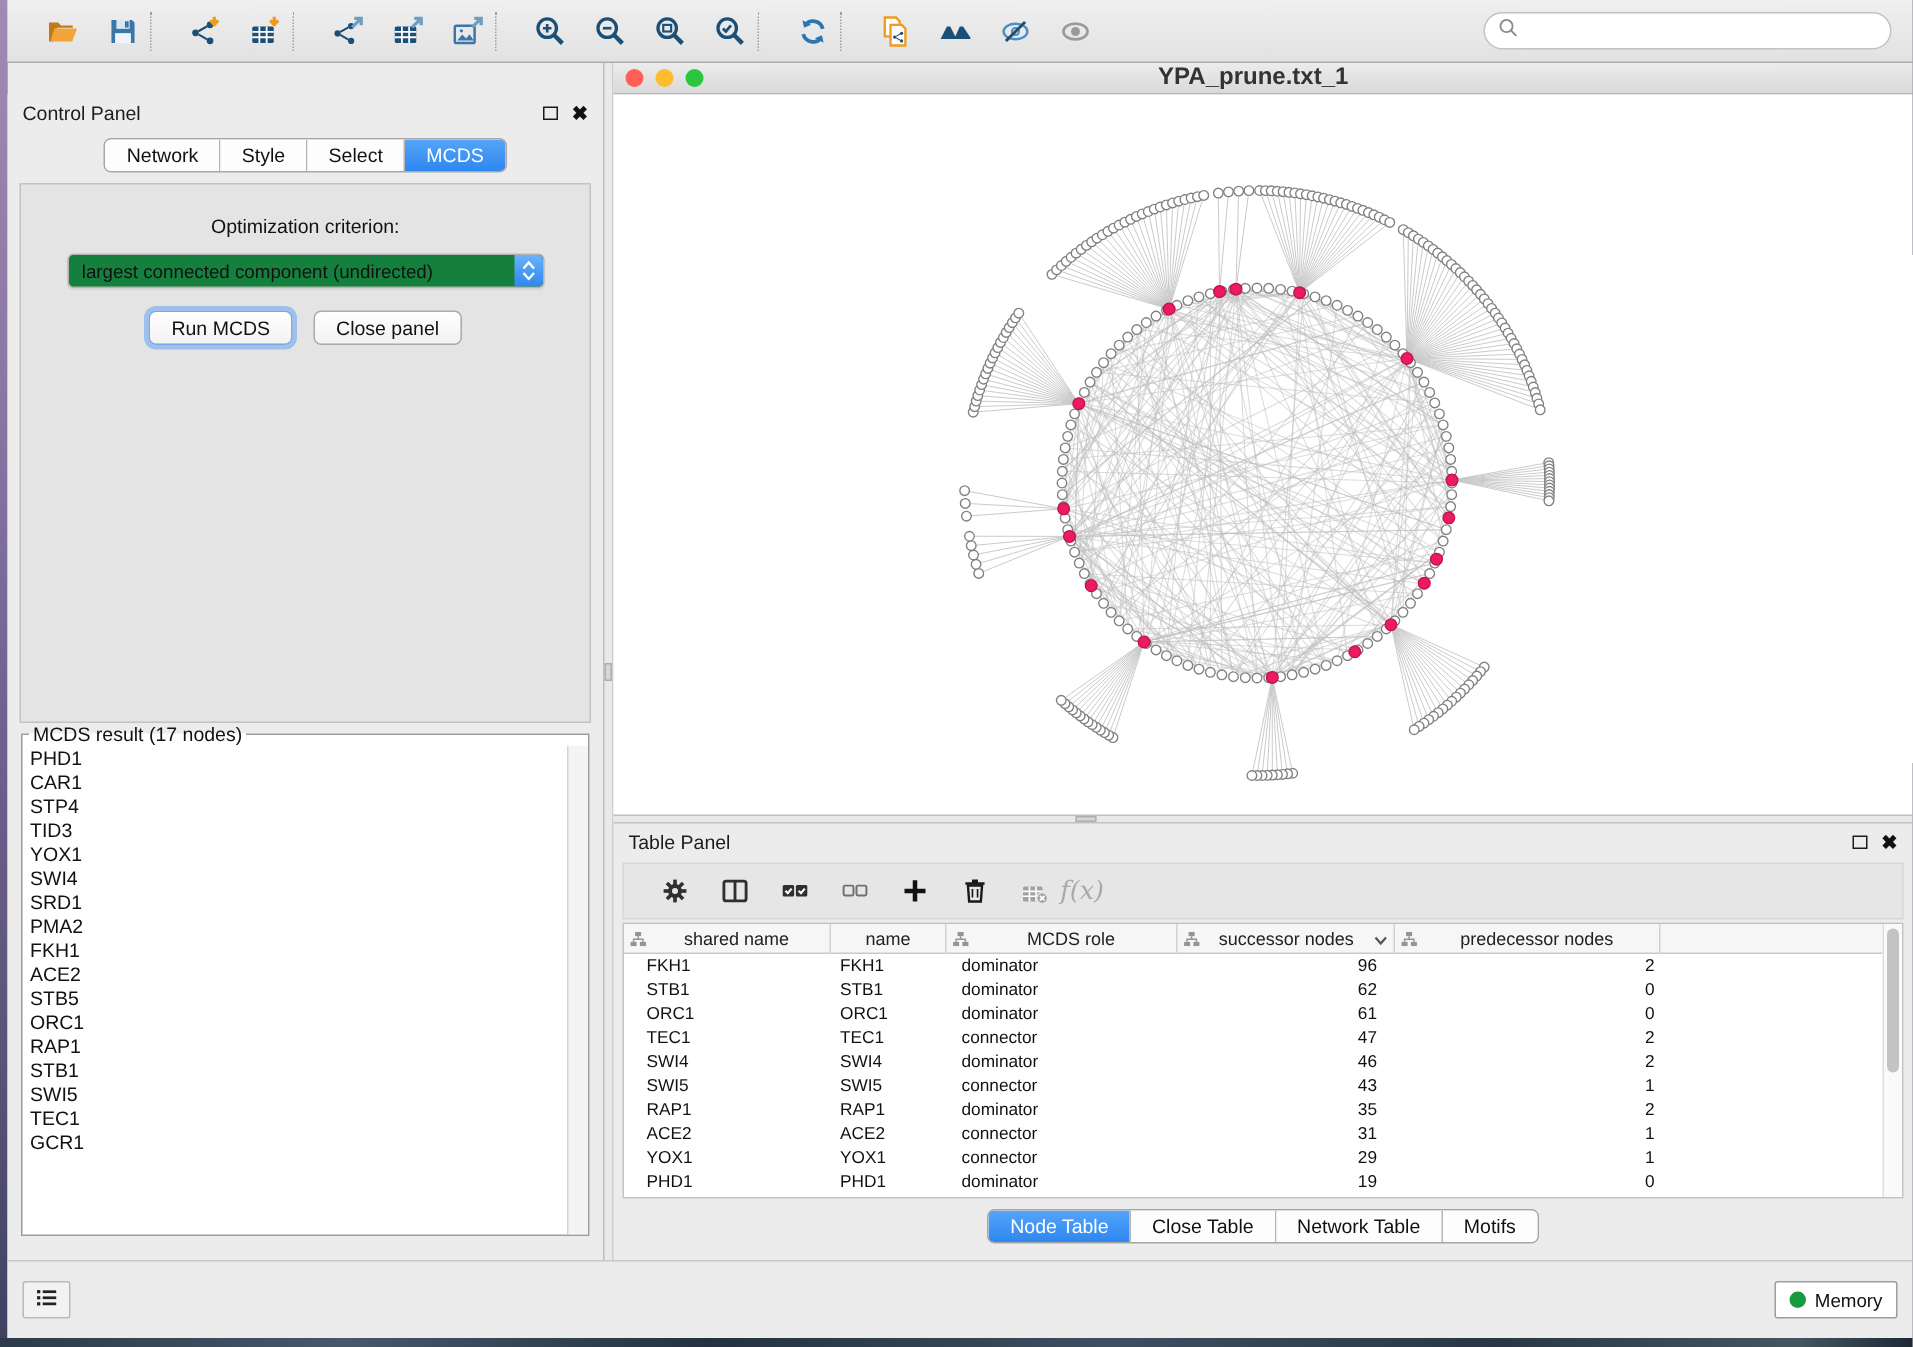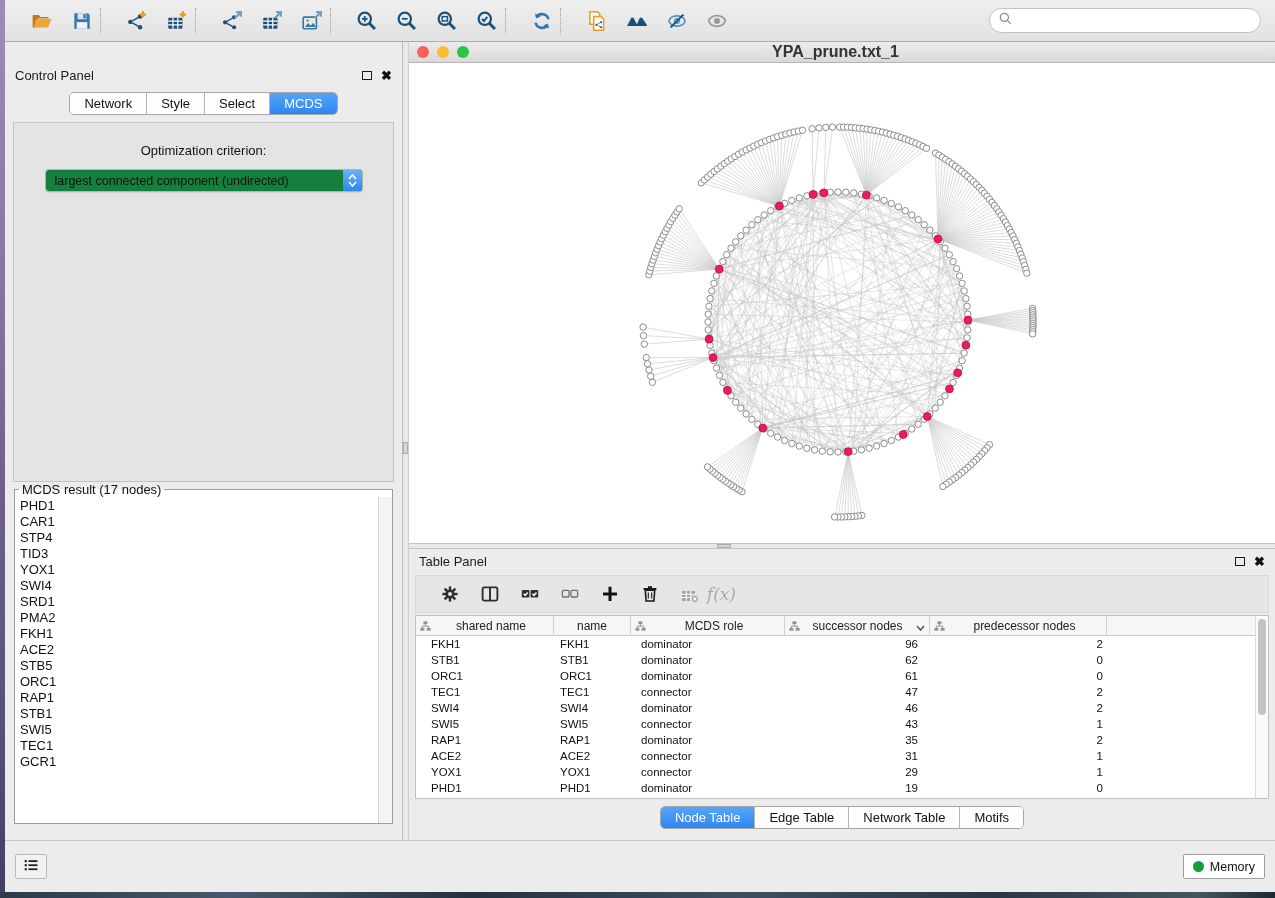"Run MCDS" div.btn-row { html: none -> <div> <button>Run MCDS</button> <button>Close panel</button> </div> }
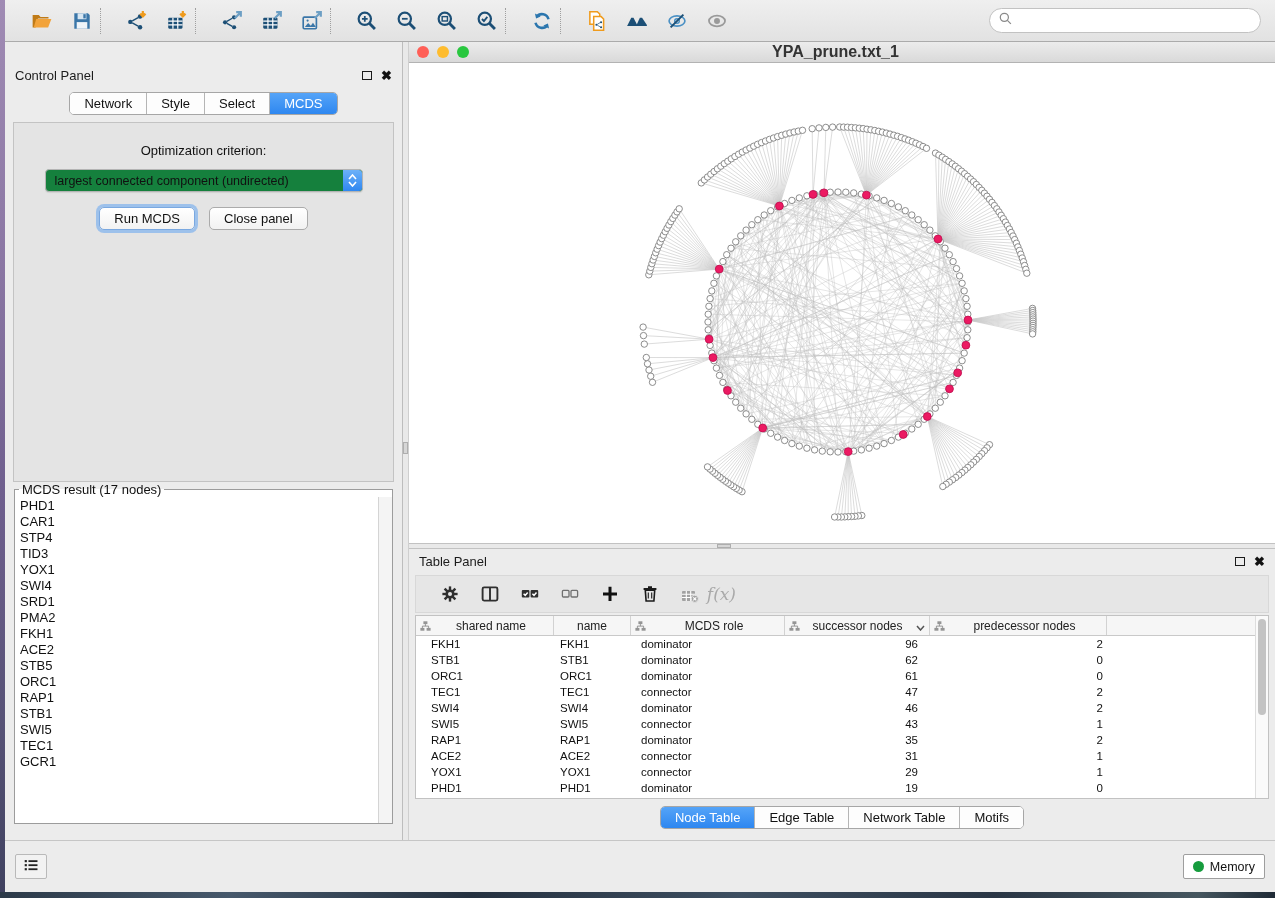"Edge Table" button.seg-tab { text: Edge -> Close }
